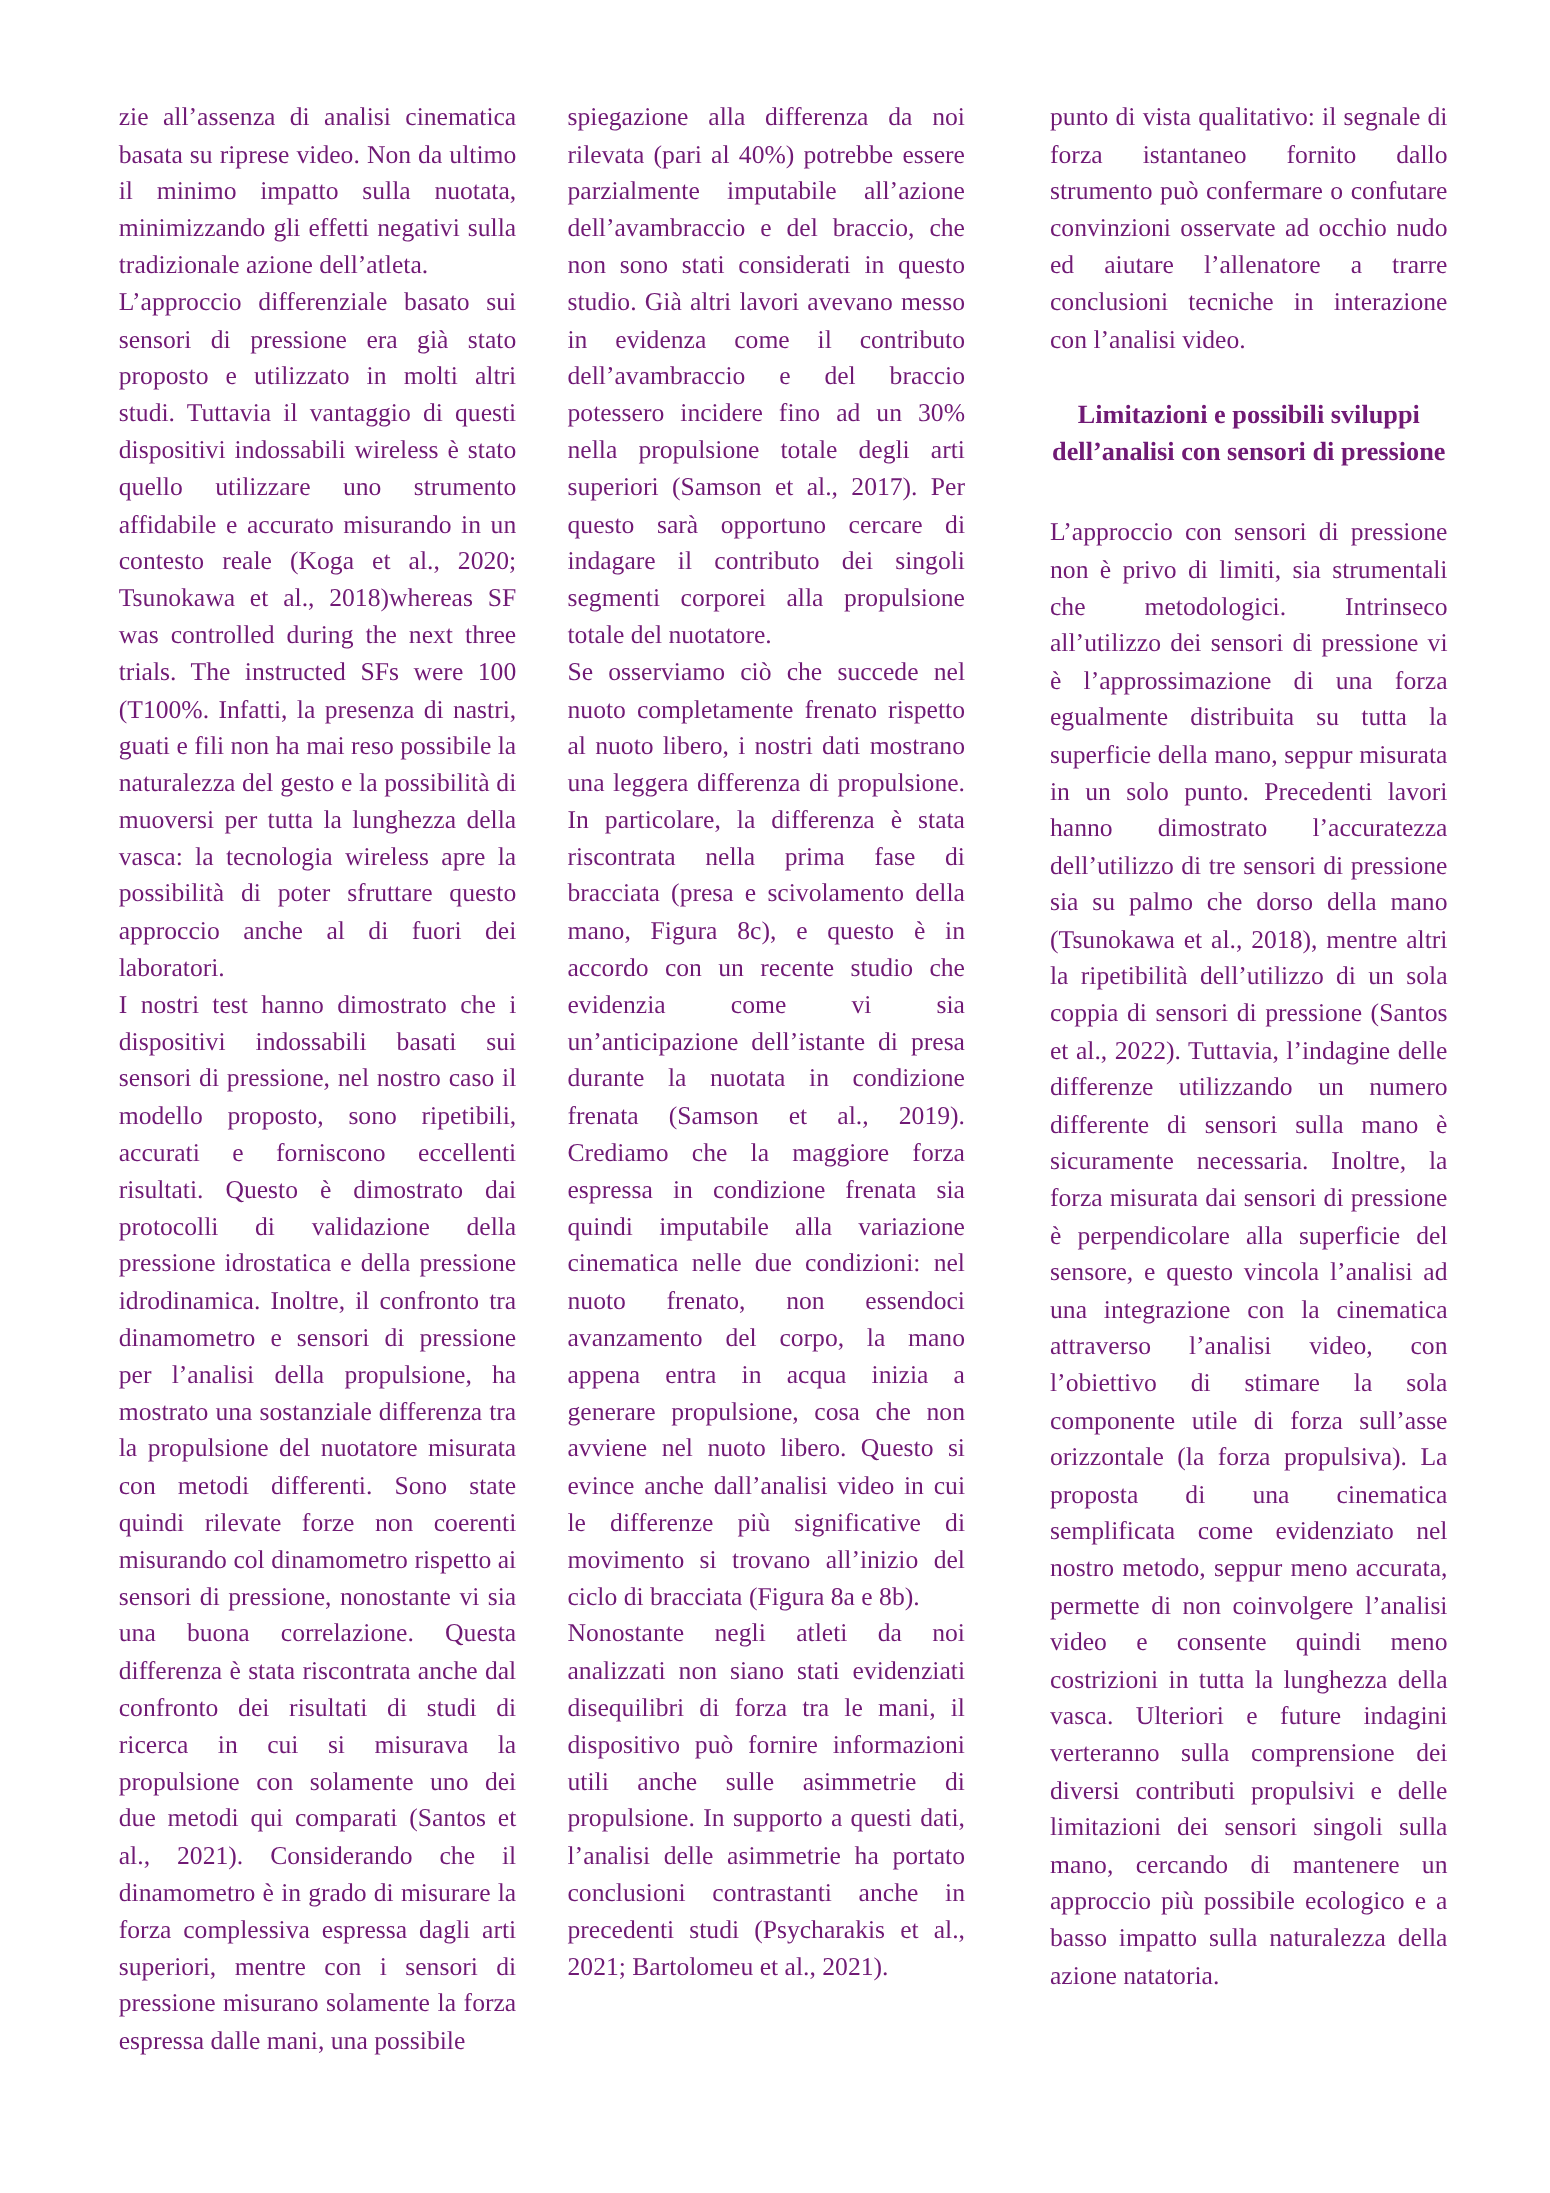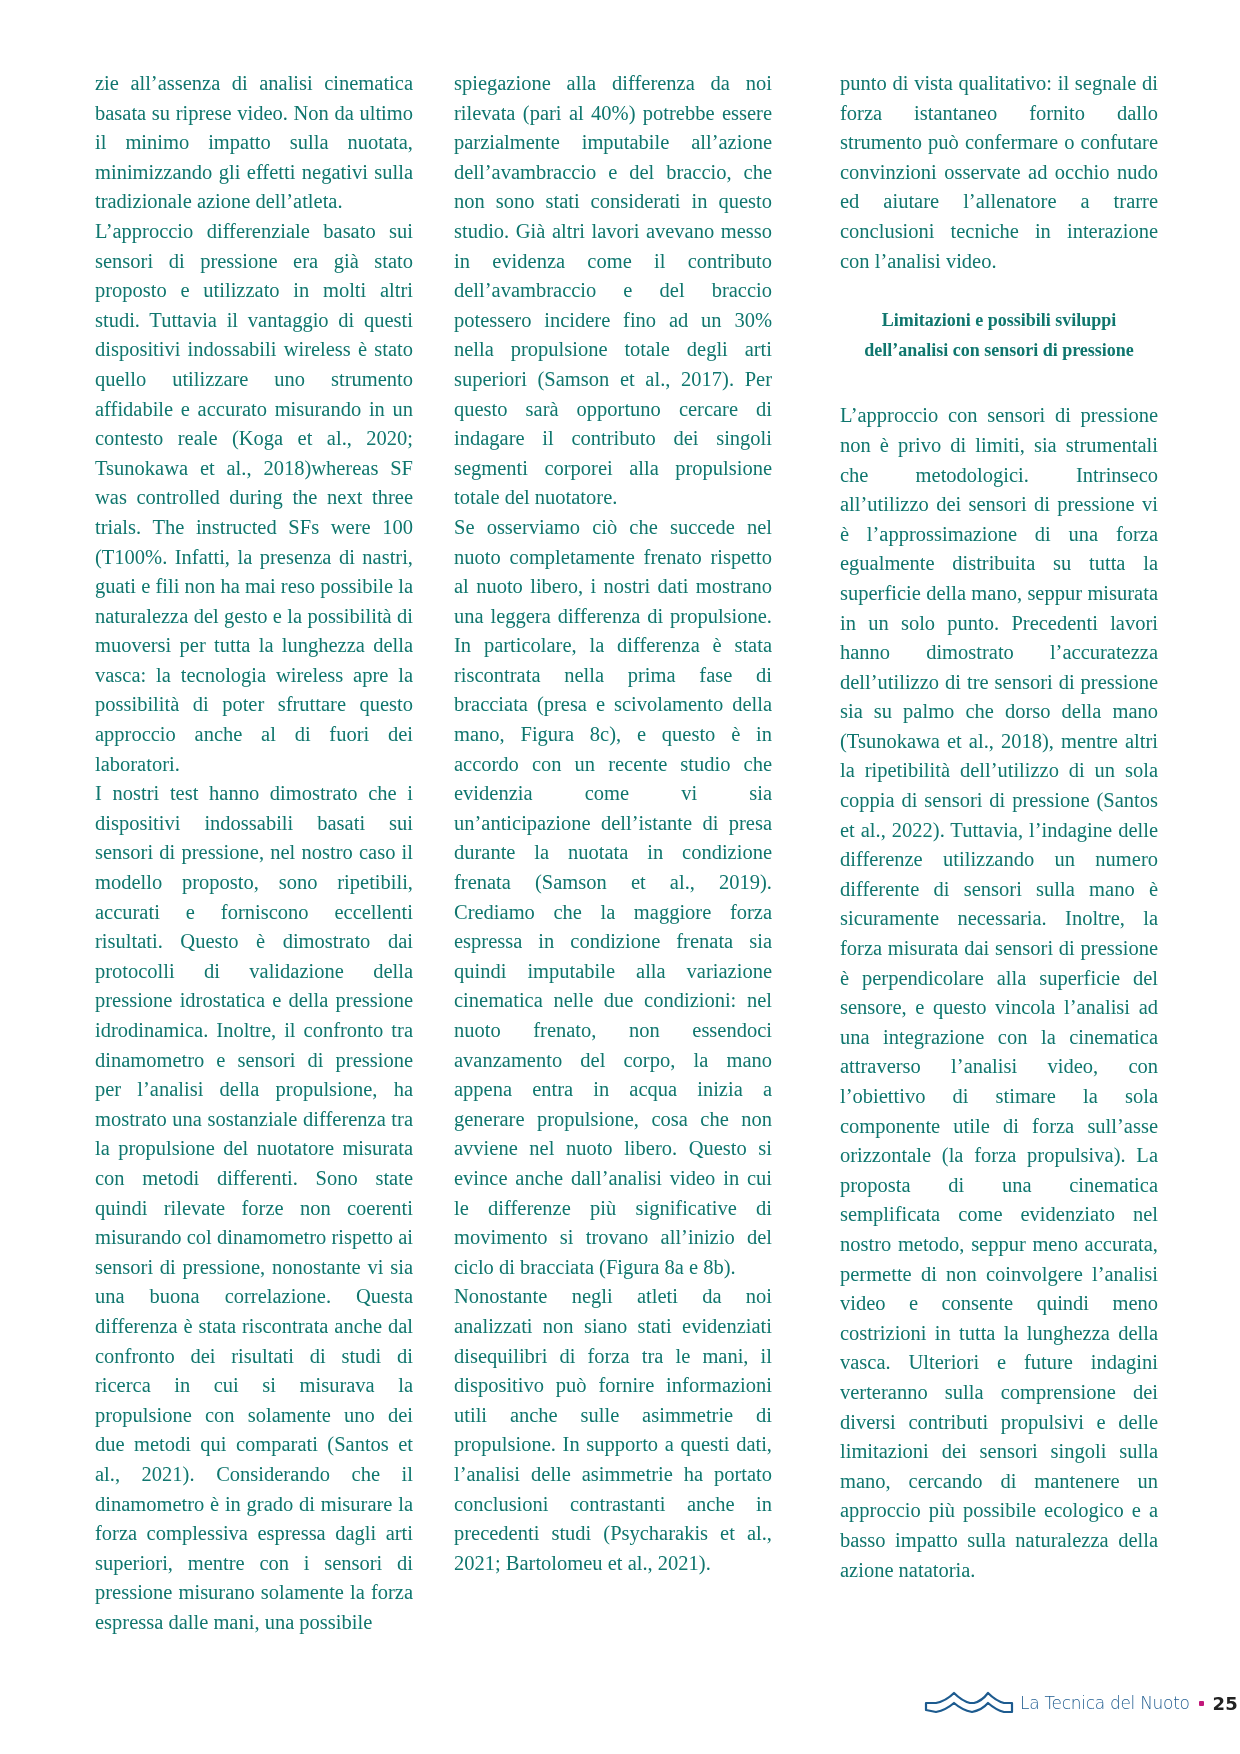"zie all’assenza di analisi cinematica" .col { color: #0f766e -> #701a75; top: 69px -> 80px }
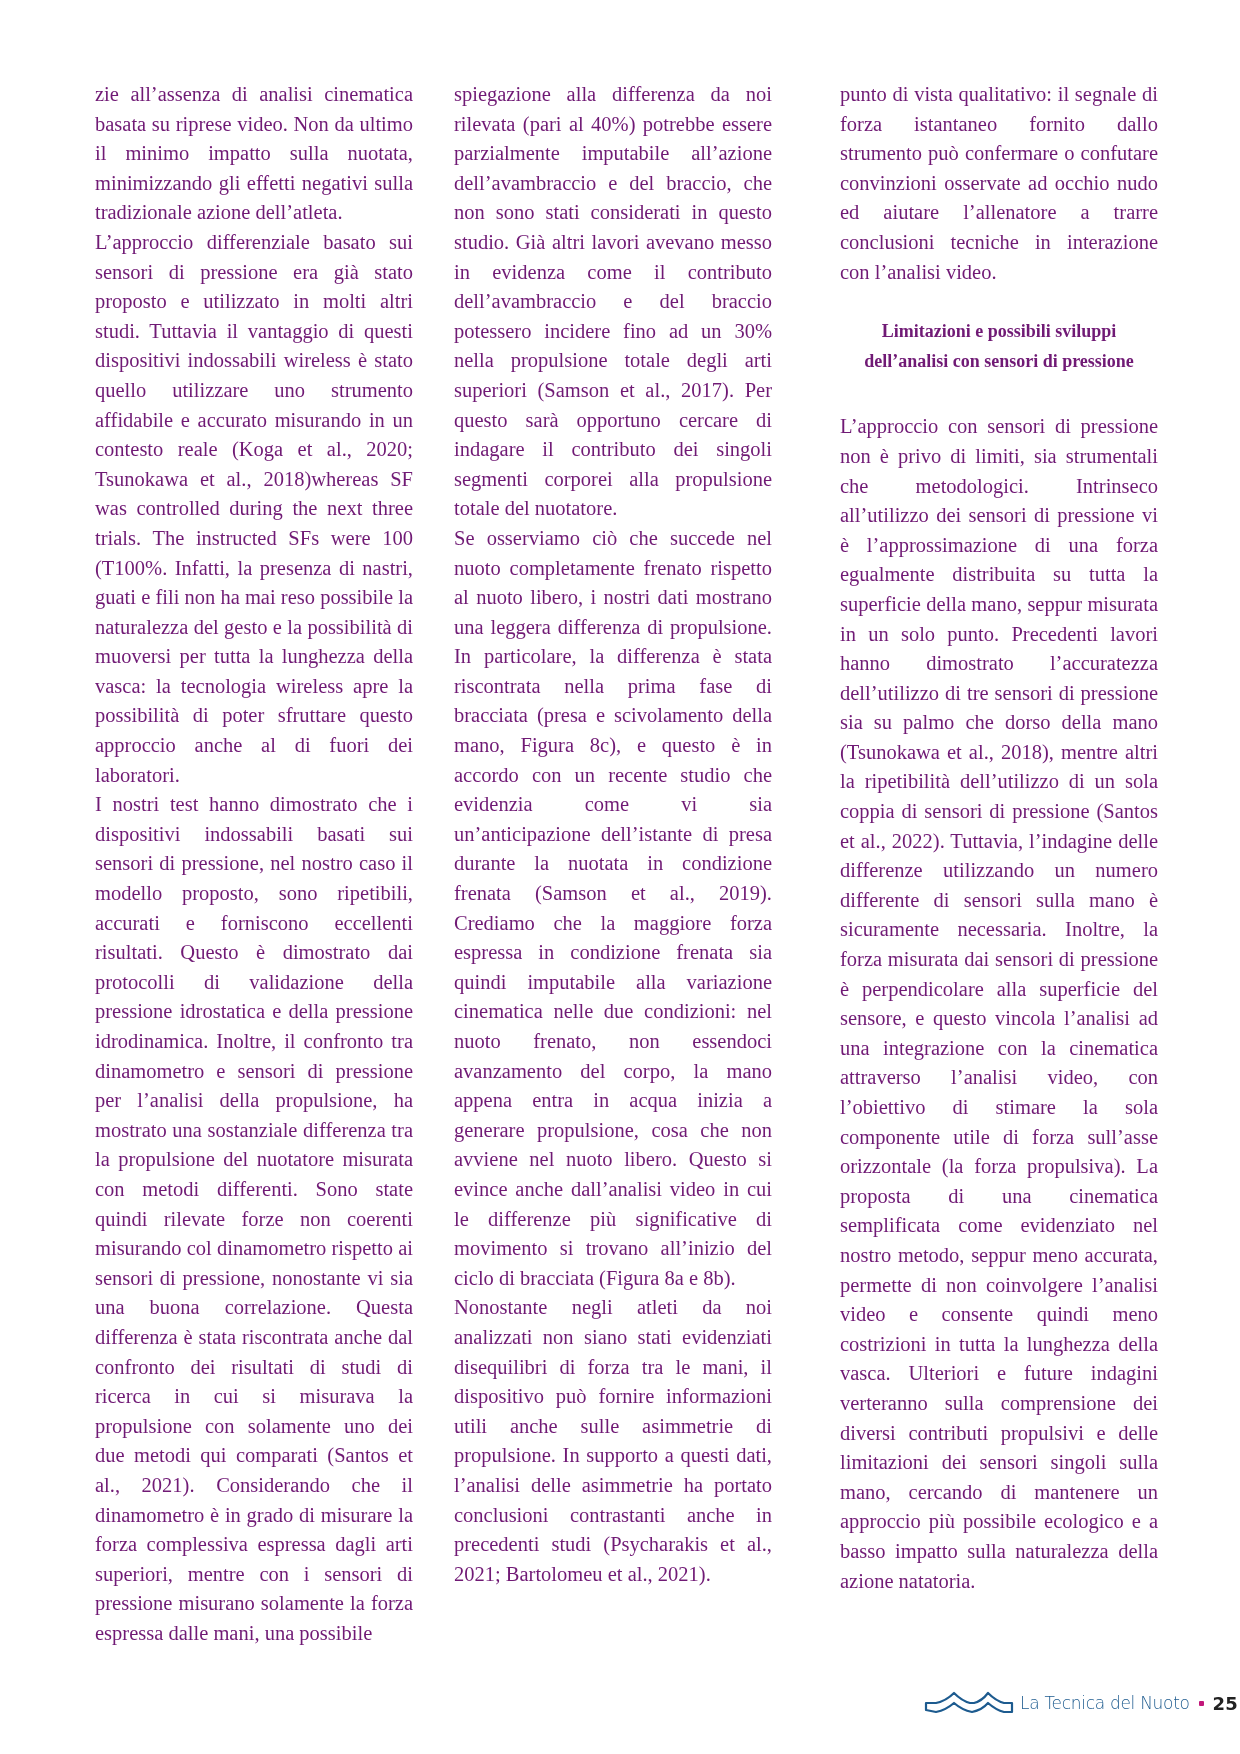"Limitazioni e possibili sviluppi" .section-heading { font-size: 18px -> 21px }
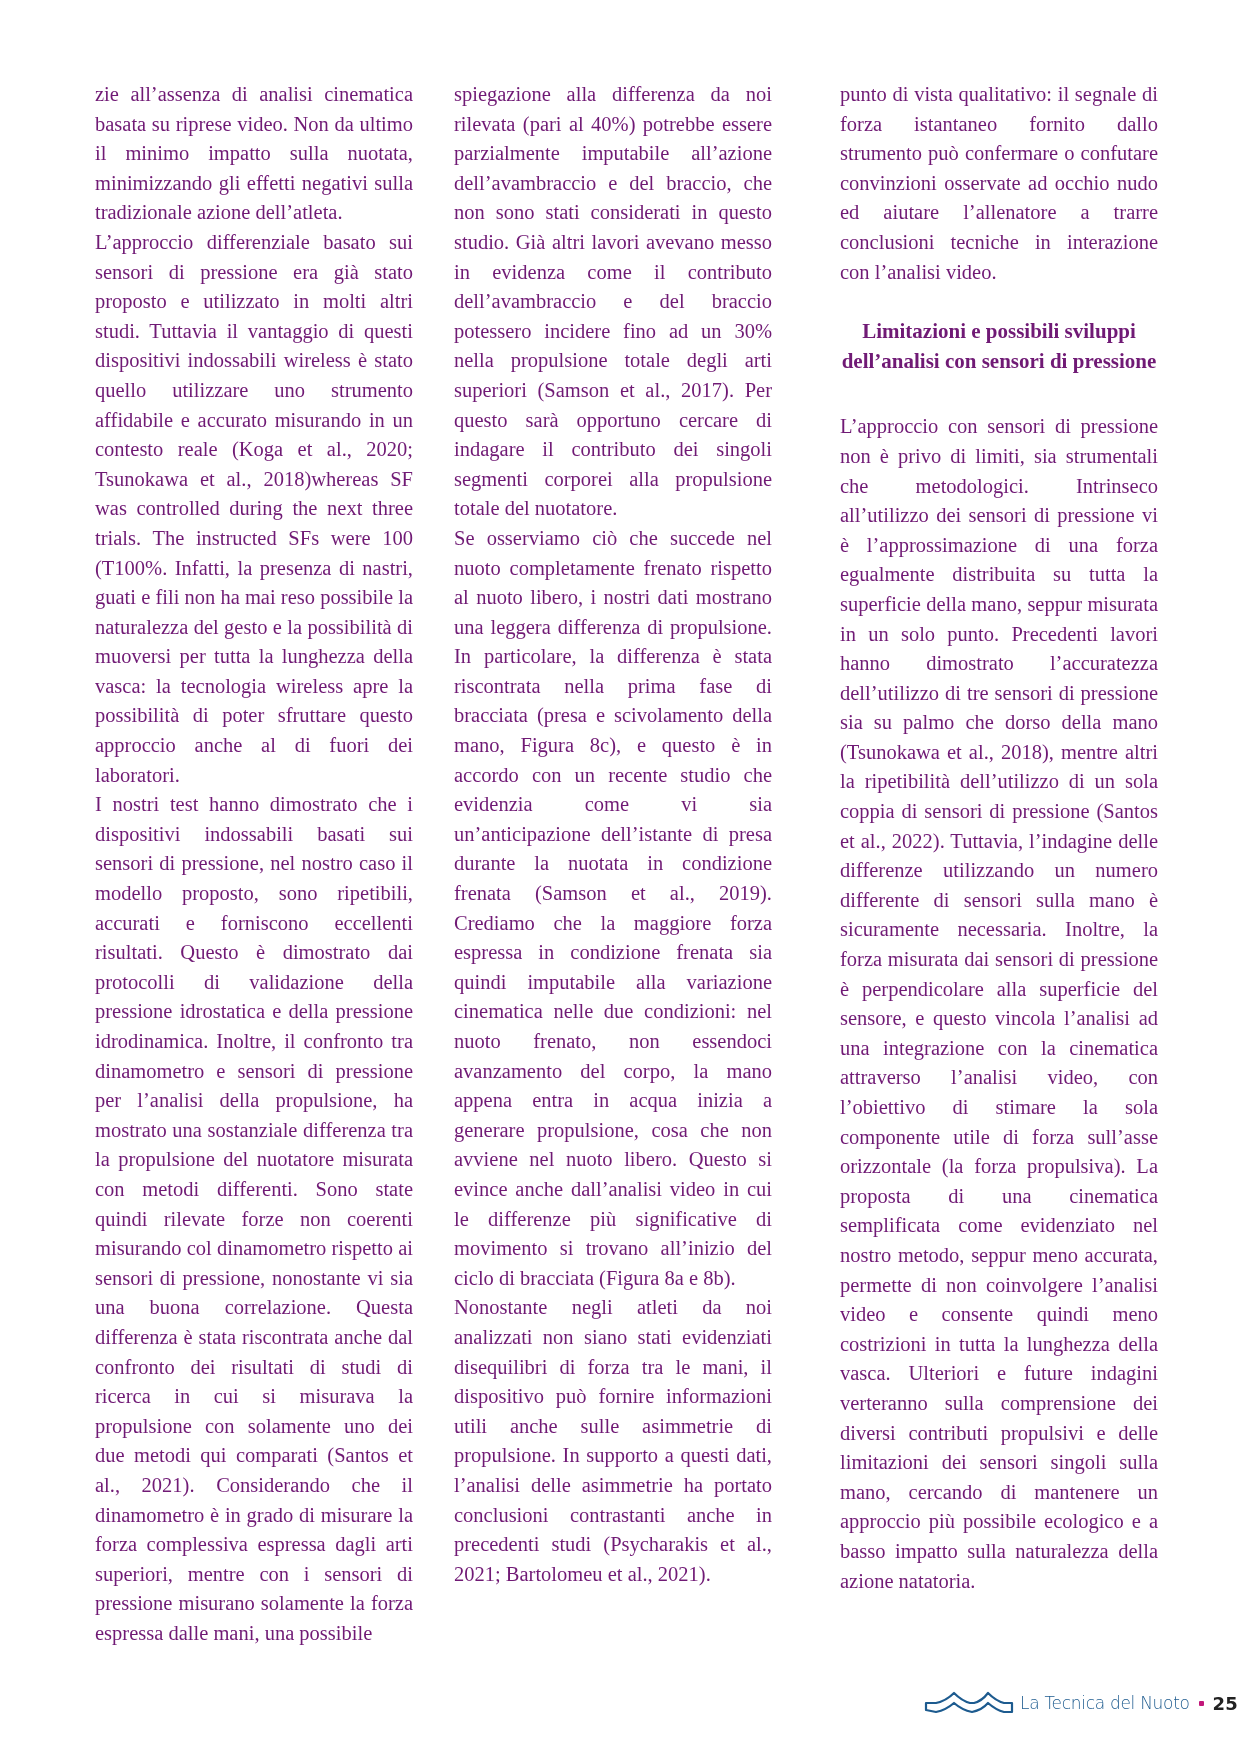"La Tecnica del Nuoto" div.footer { html: <div> <svg> <path></path> </svg> <span>La Tecnica del Nuoto</span> <span></span> <span>25</span> </div> -> none }
